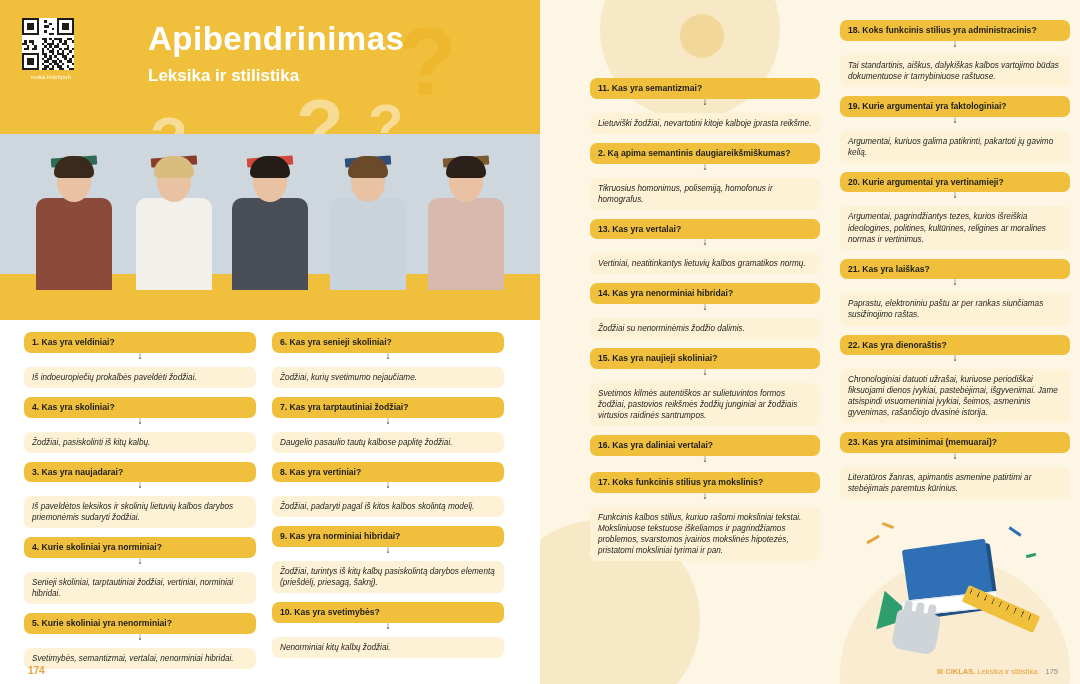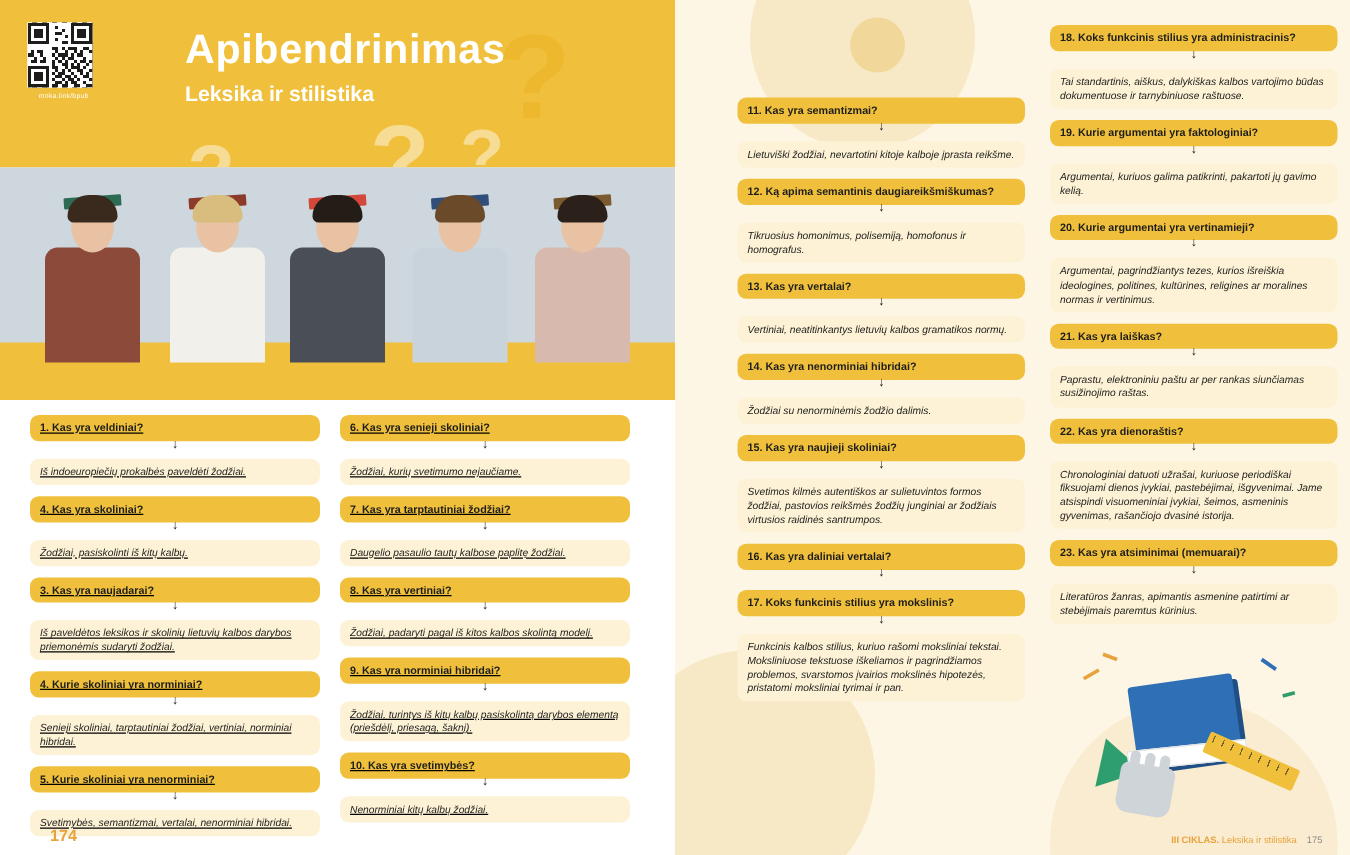"12. Ką apima semantinis" div.qbox { text: 12 -> 2 }
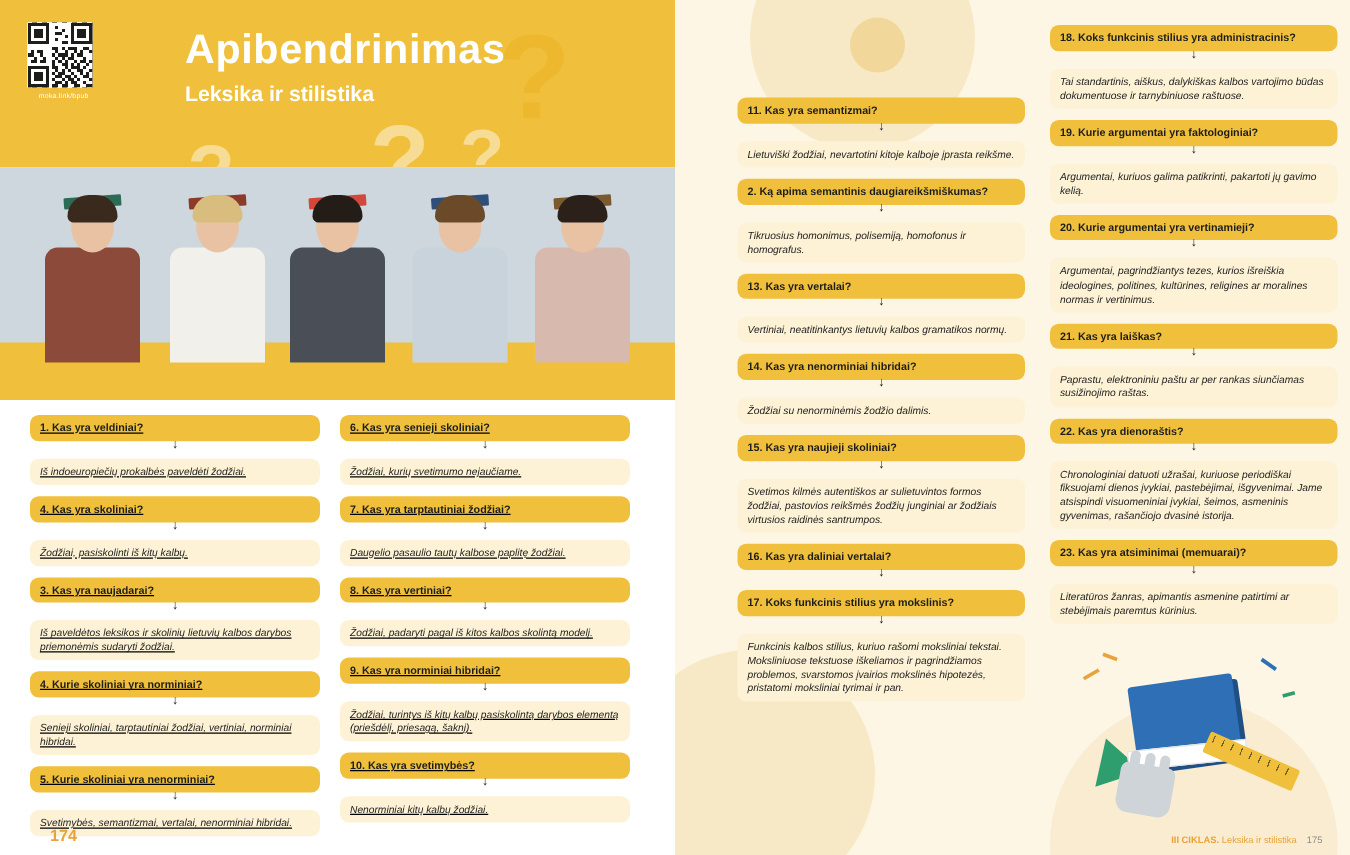"1. Kas yra veldiniai?" .col { text-decoration: underline -> none }
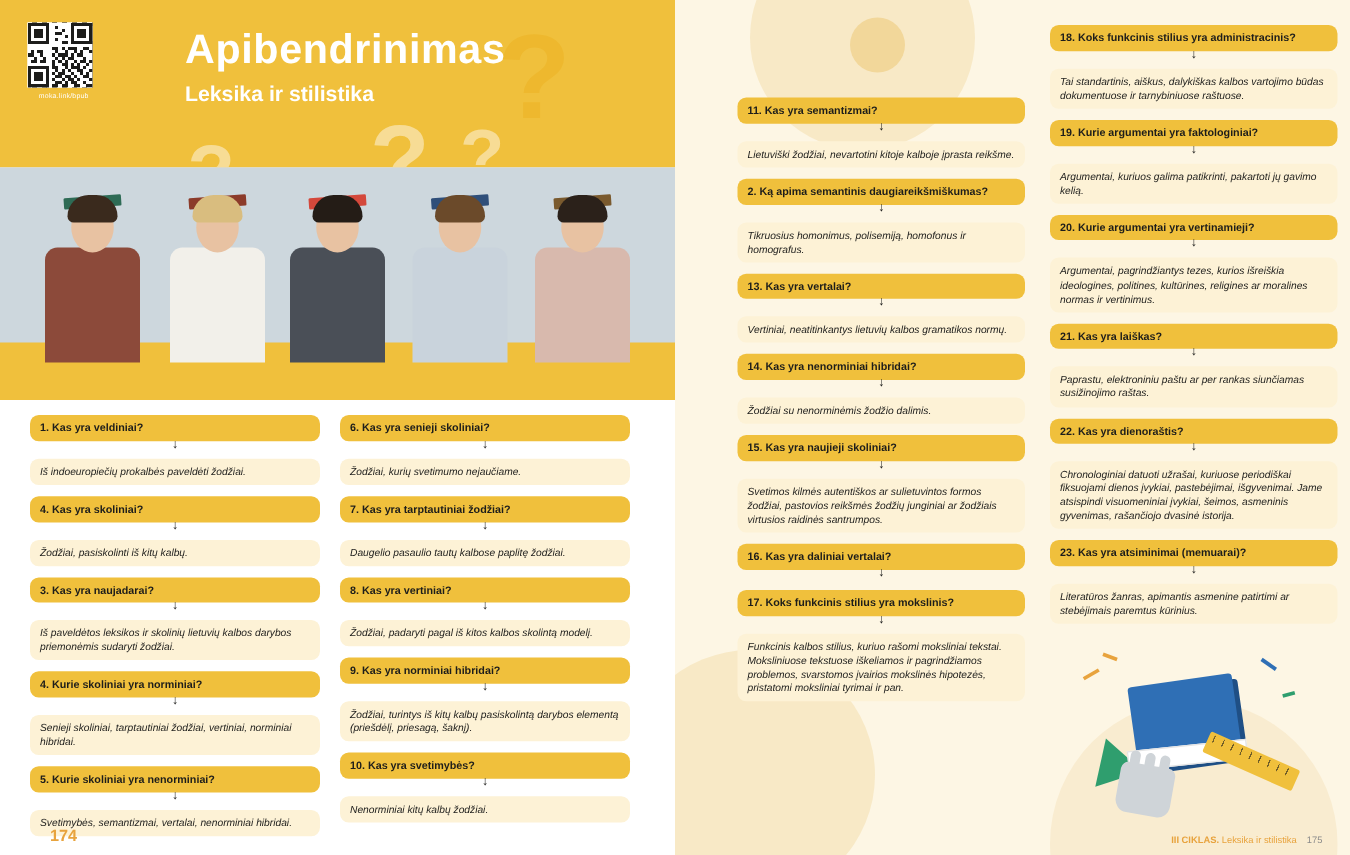"174" .folio-left { font-size: 13px -> 10px; left: 40px -> 28px }
